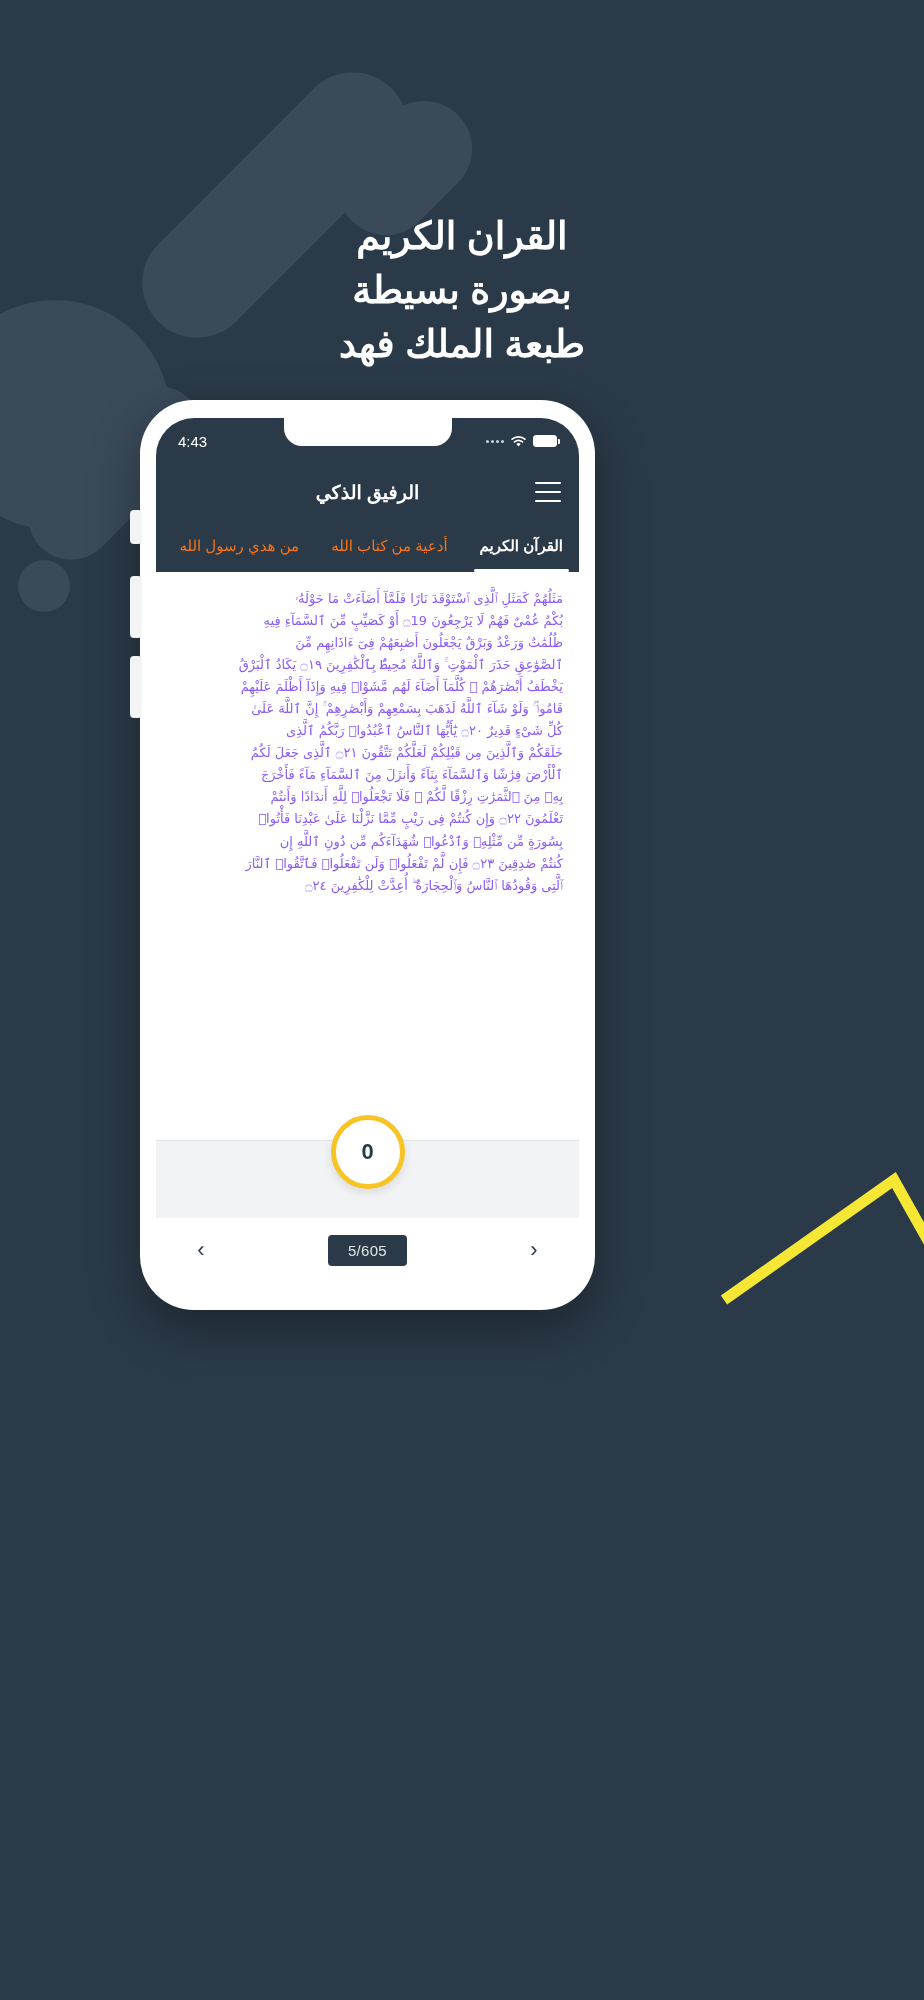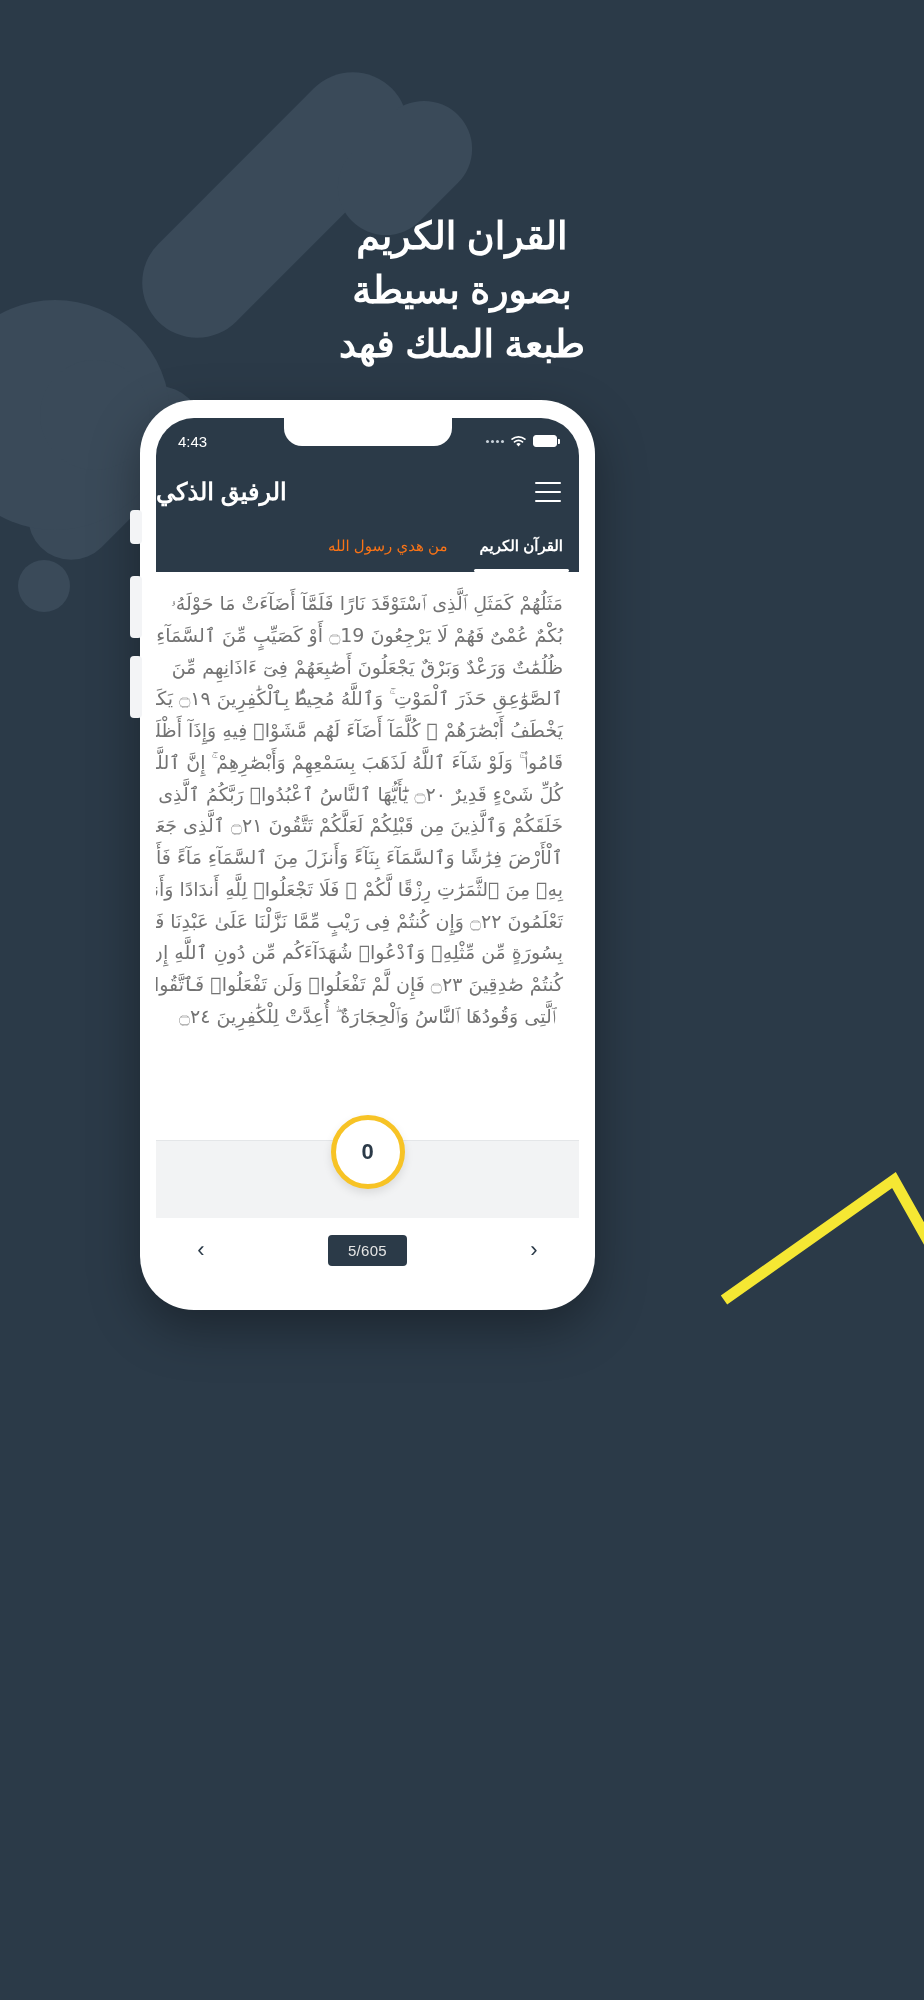"الرفيق الذكي" .appbar-title { font-size: 24px -> 19px; text-align: left -> center }
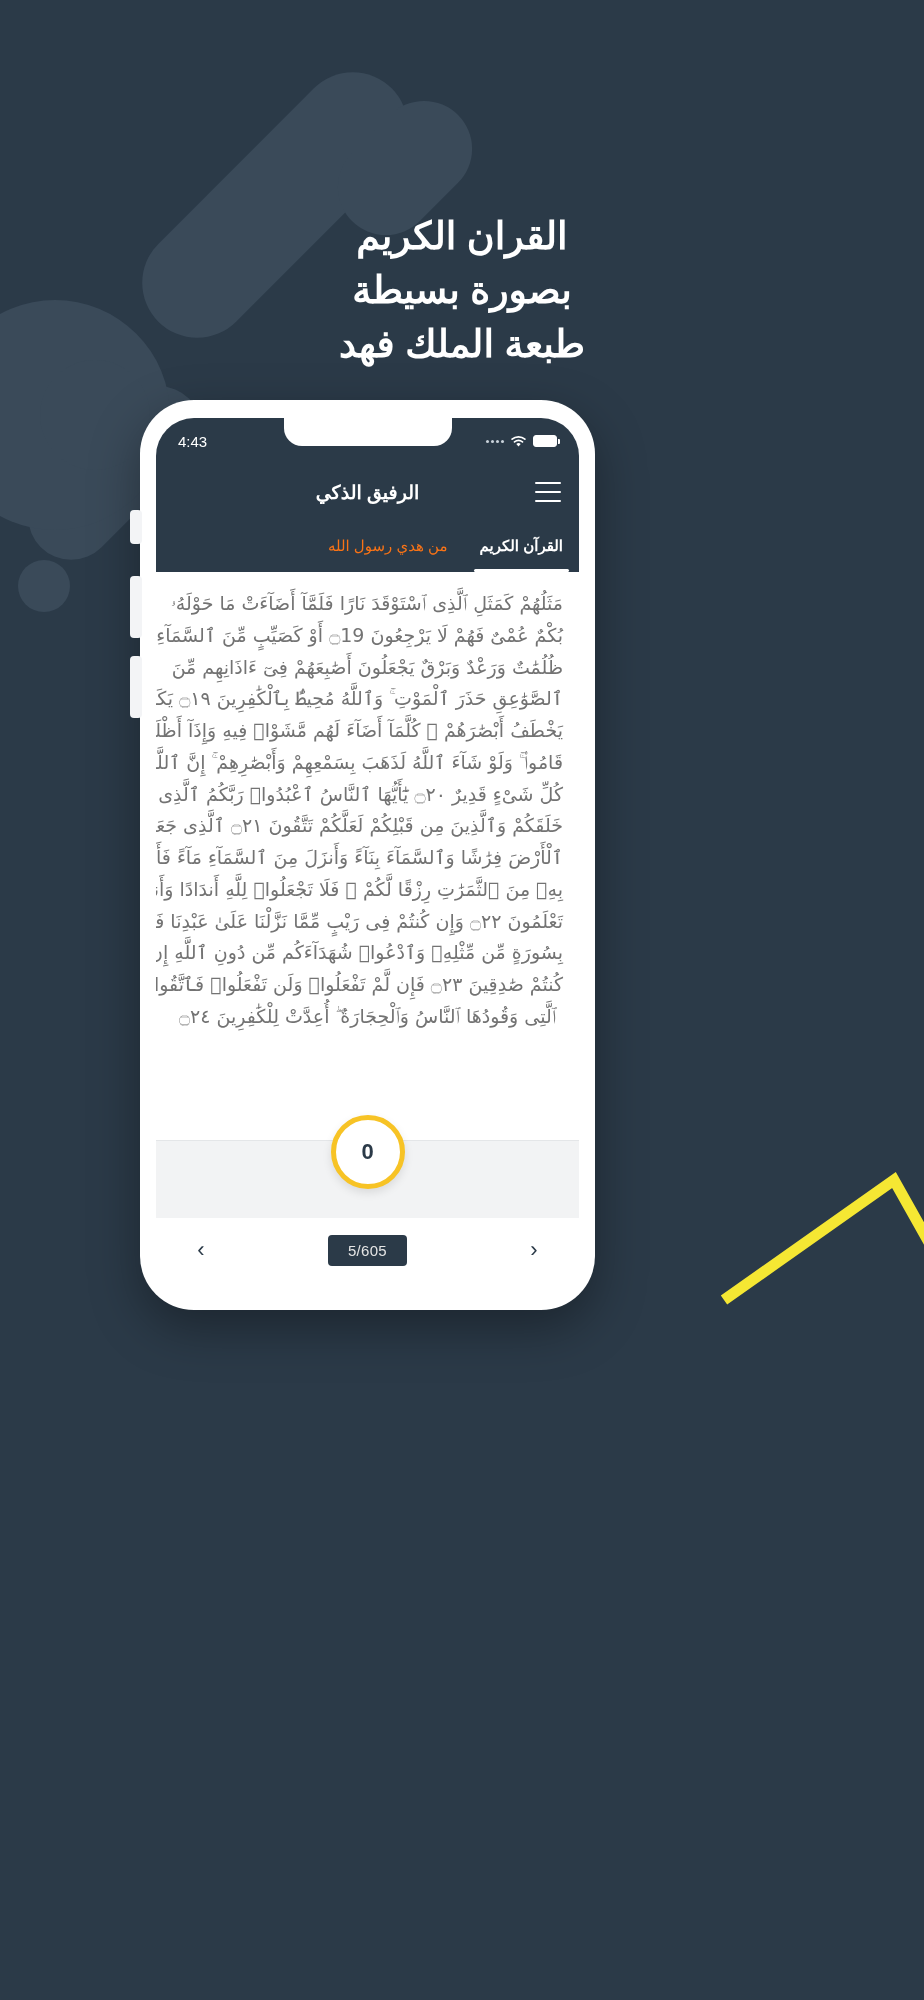"أدعية من كتاب الله" div.tab { html: none -> <div>أدعية من كتاب الله</div> }
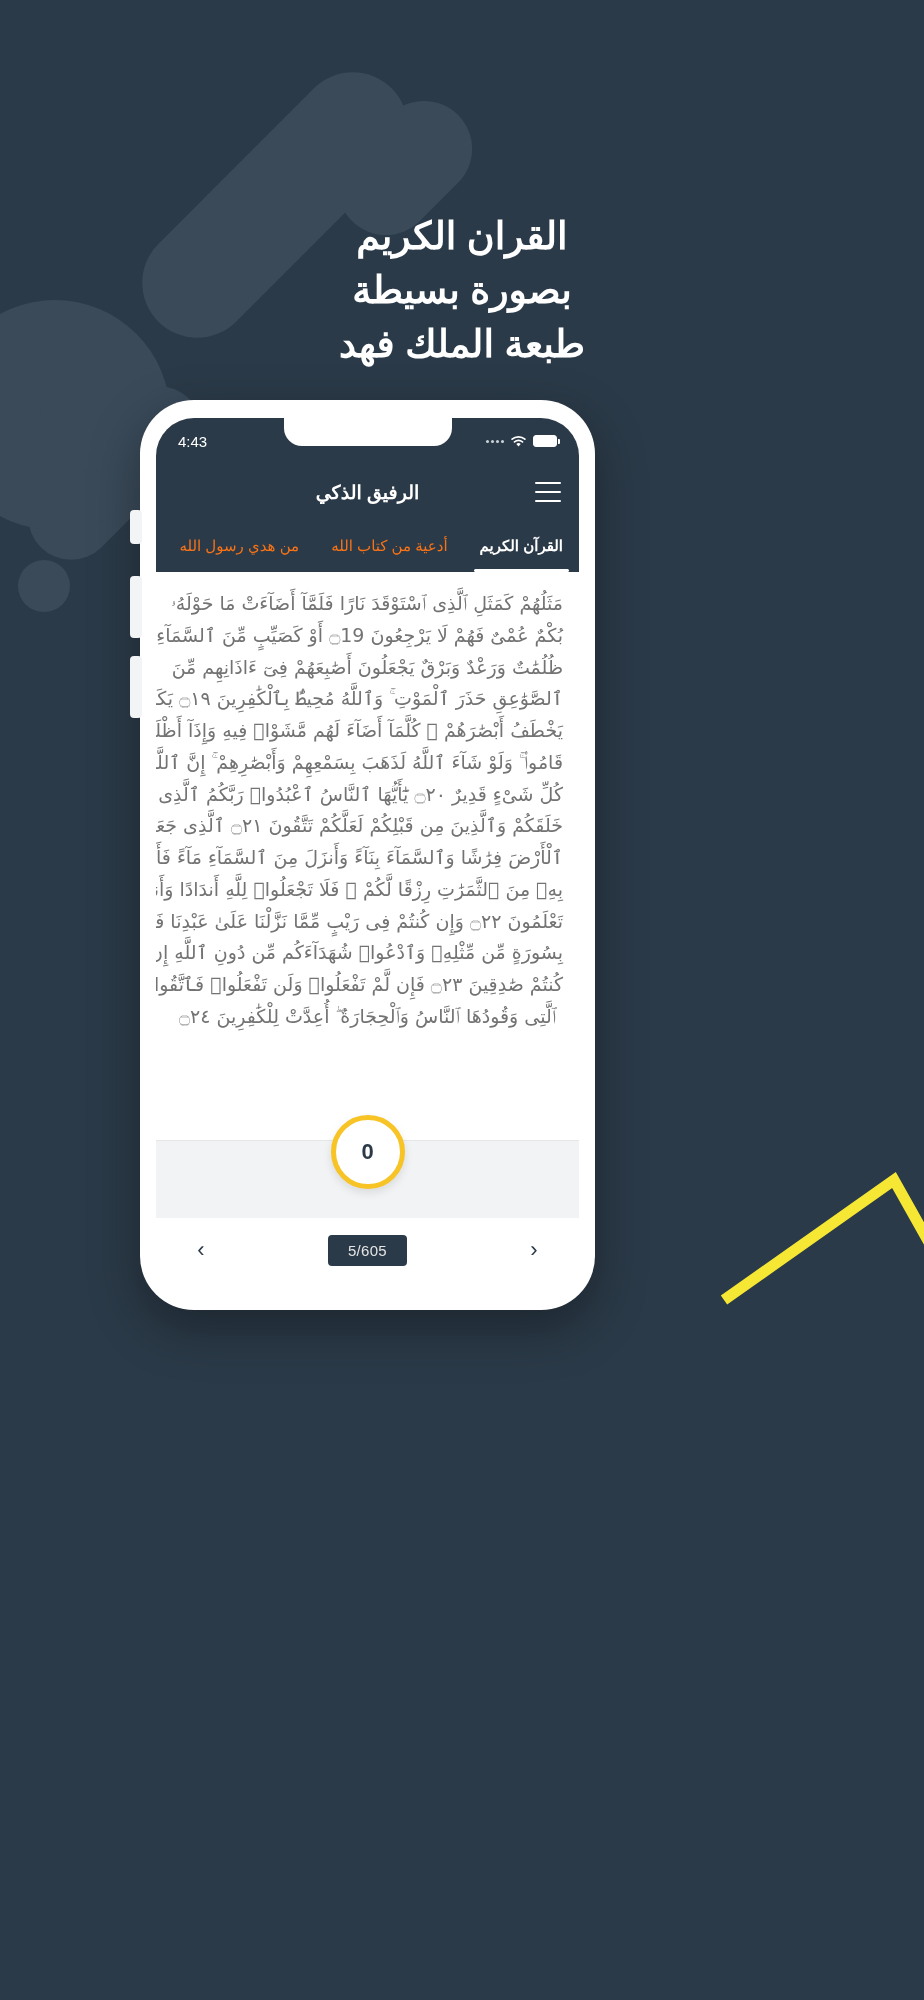"مَثَلُهُمْ كَمَثَلِ ٱلَّذِى ٱسْتَوْقَدَ" .ayah-line { color: #737373 -> #8b5cf6; font-size: 19px -> 13px; text-align: center -> none }
